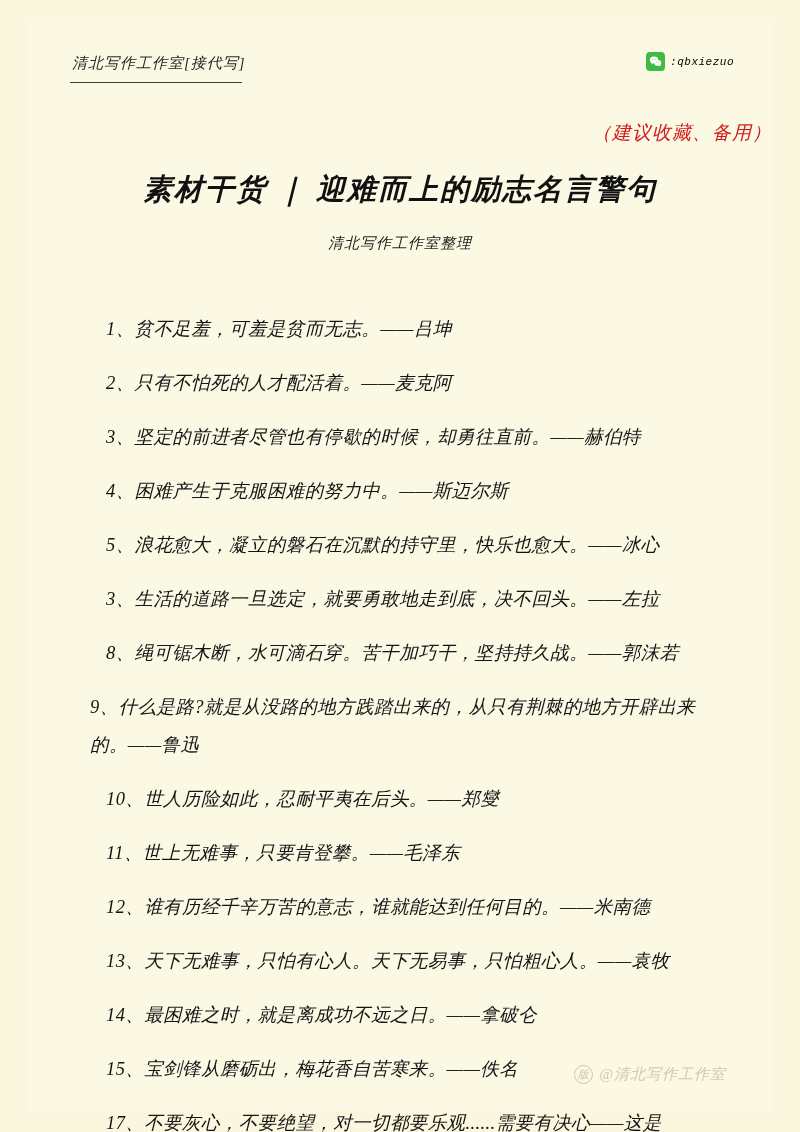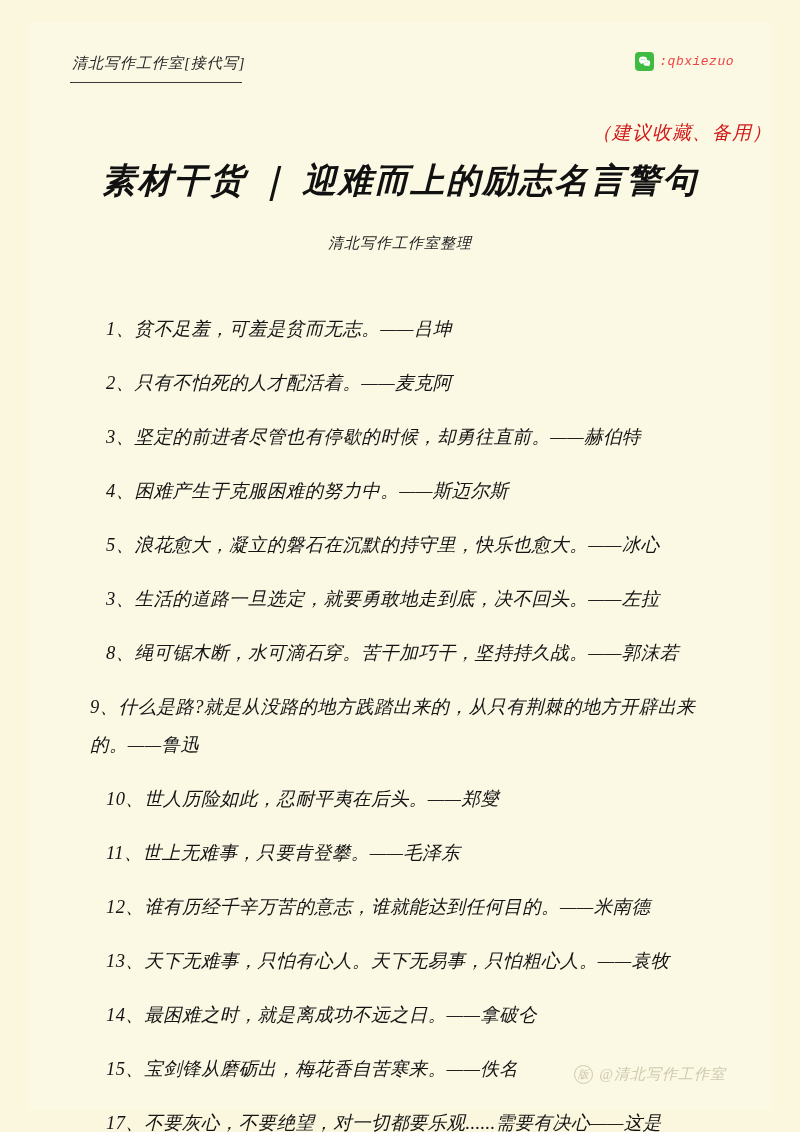":qbxiezuo" .wechat-id { color: #ef4444 -> #000000; font-size: 13px -> 11px }
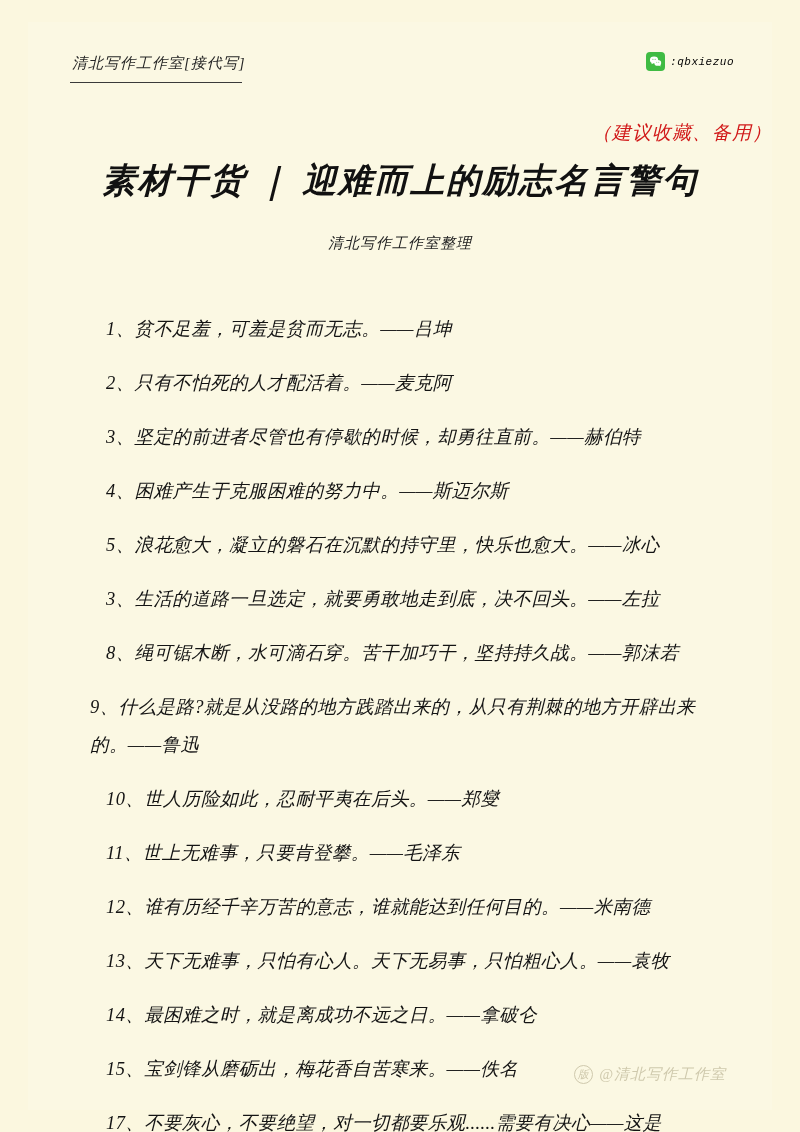"素材干货 ｜ 迎难而上的励志名言警句" .main-title { font-size: 34px -> 29px; top: 136px -> 148px }
